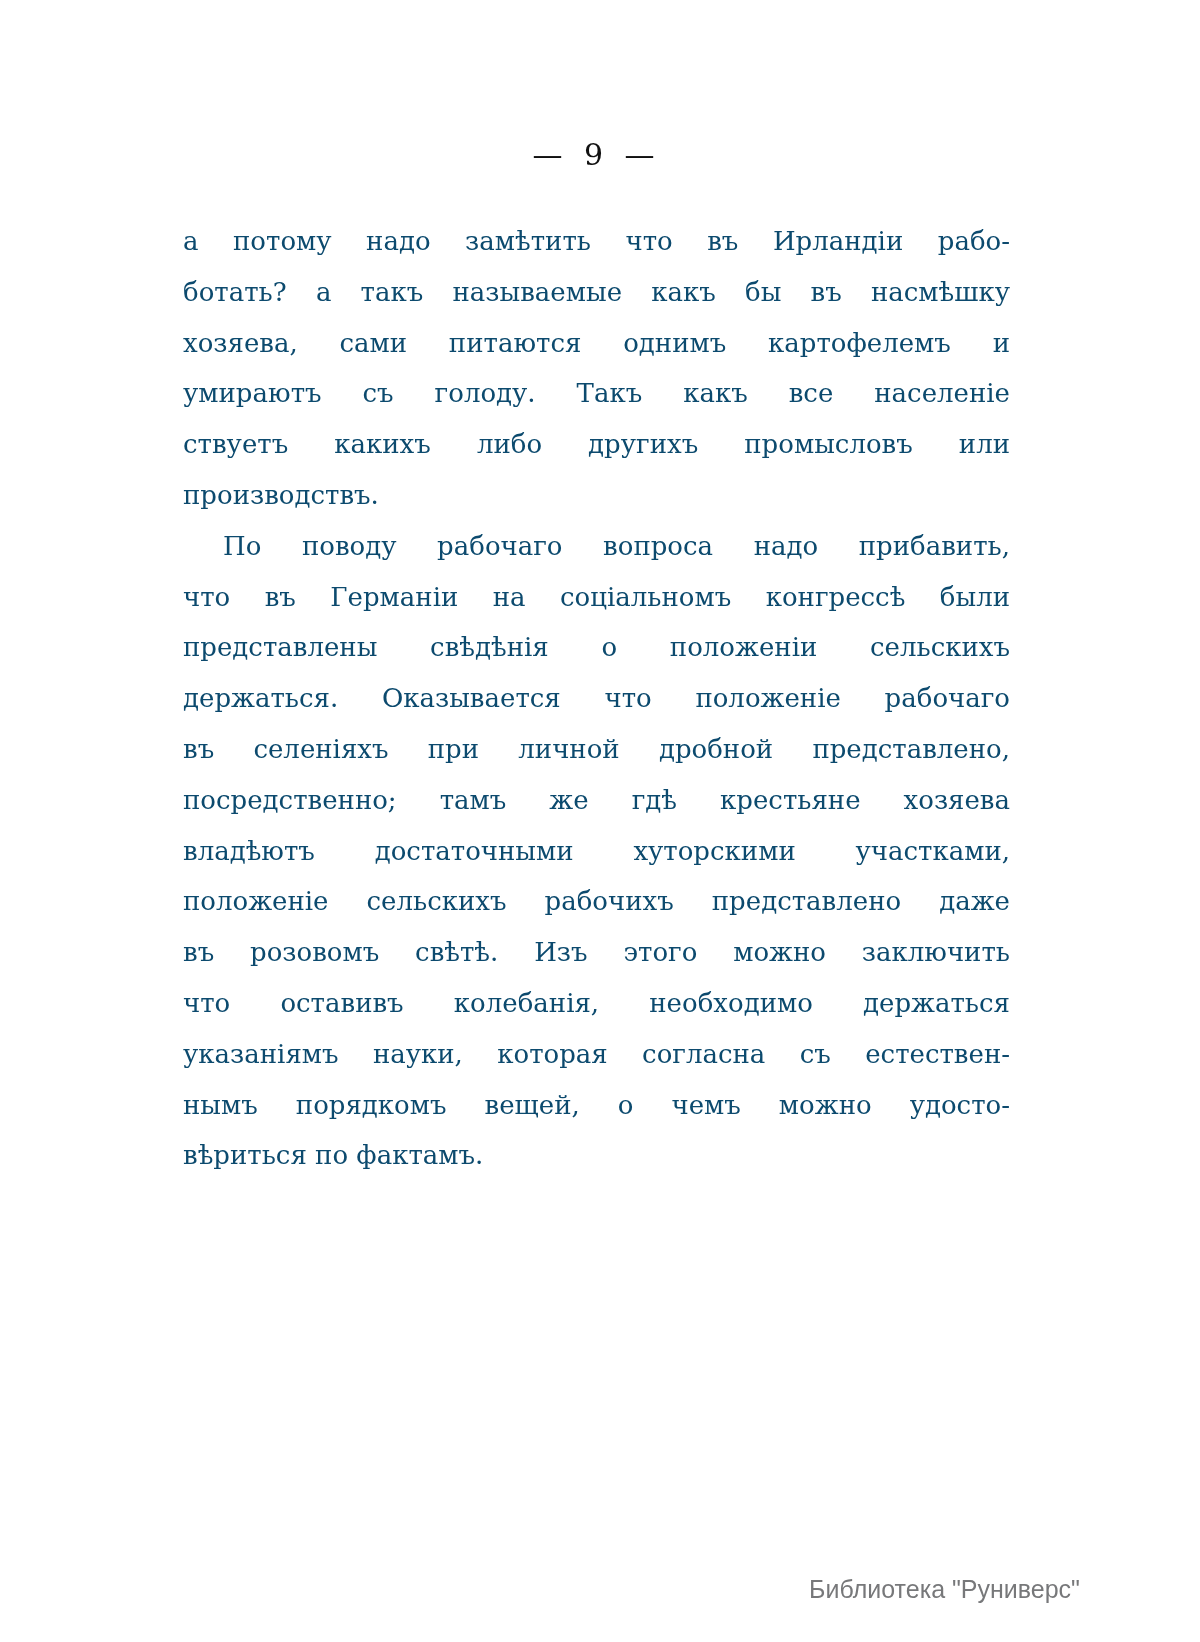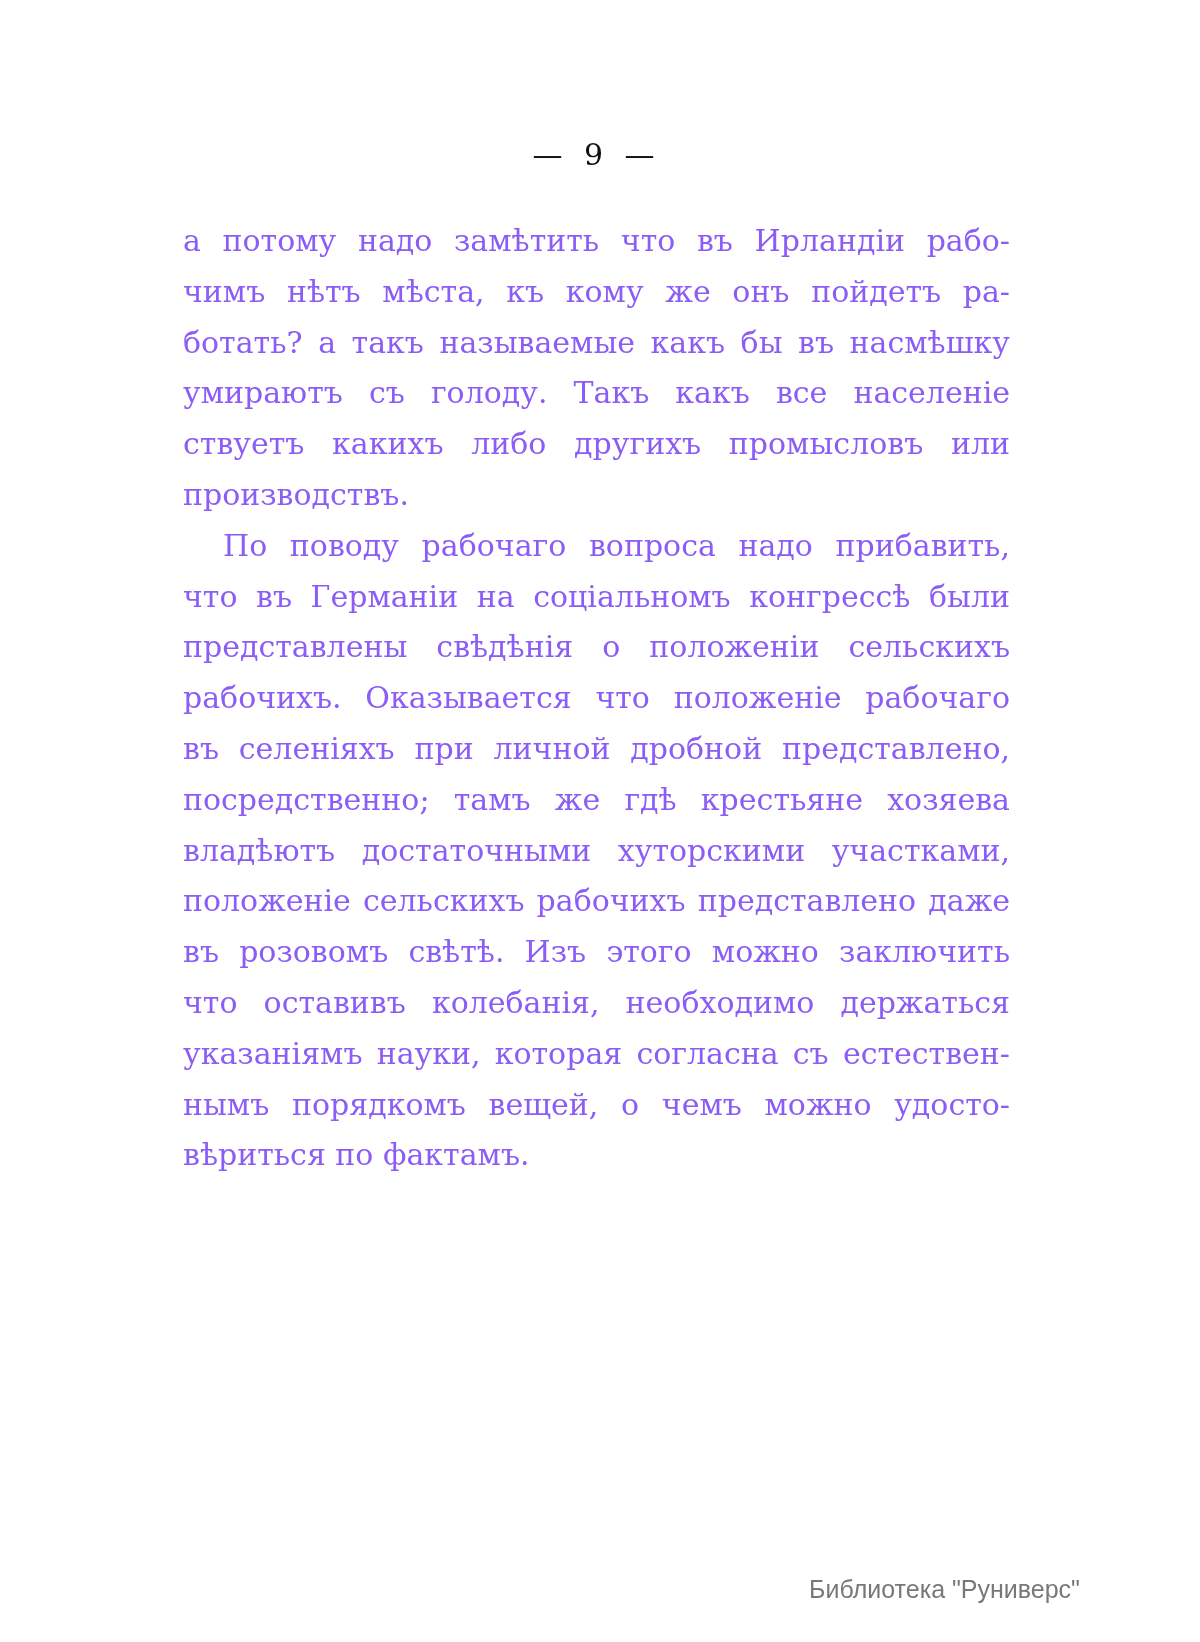"а потому надо замѣтить что" .line { color: #8b5cf6 -> #0c4a6e; font-size: 30px -> 26px }
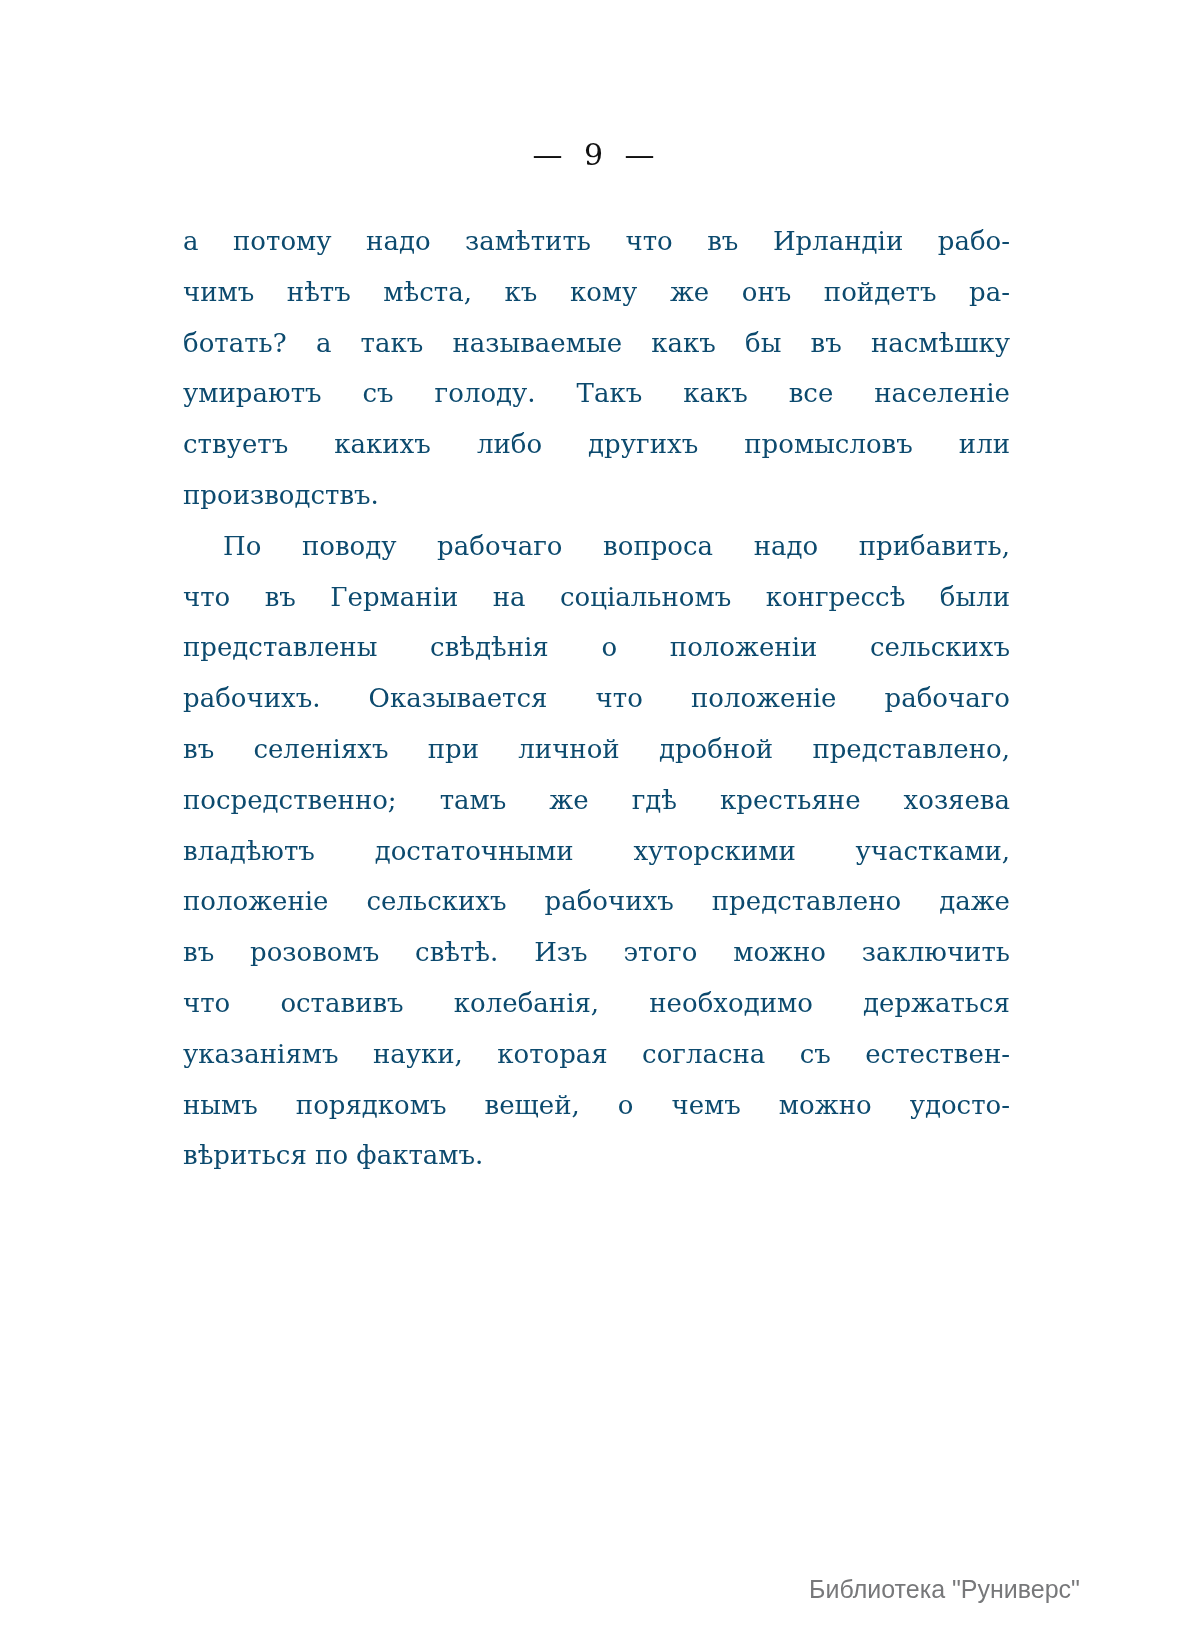"чимъ нѣтъ мѣста, къ кому" div.line { html: <div>чимъ нѣтъ мѣста, къ кому же онъ пойдетъ ра-</div> -> none }
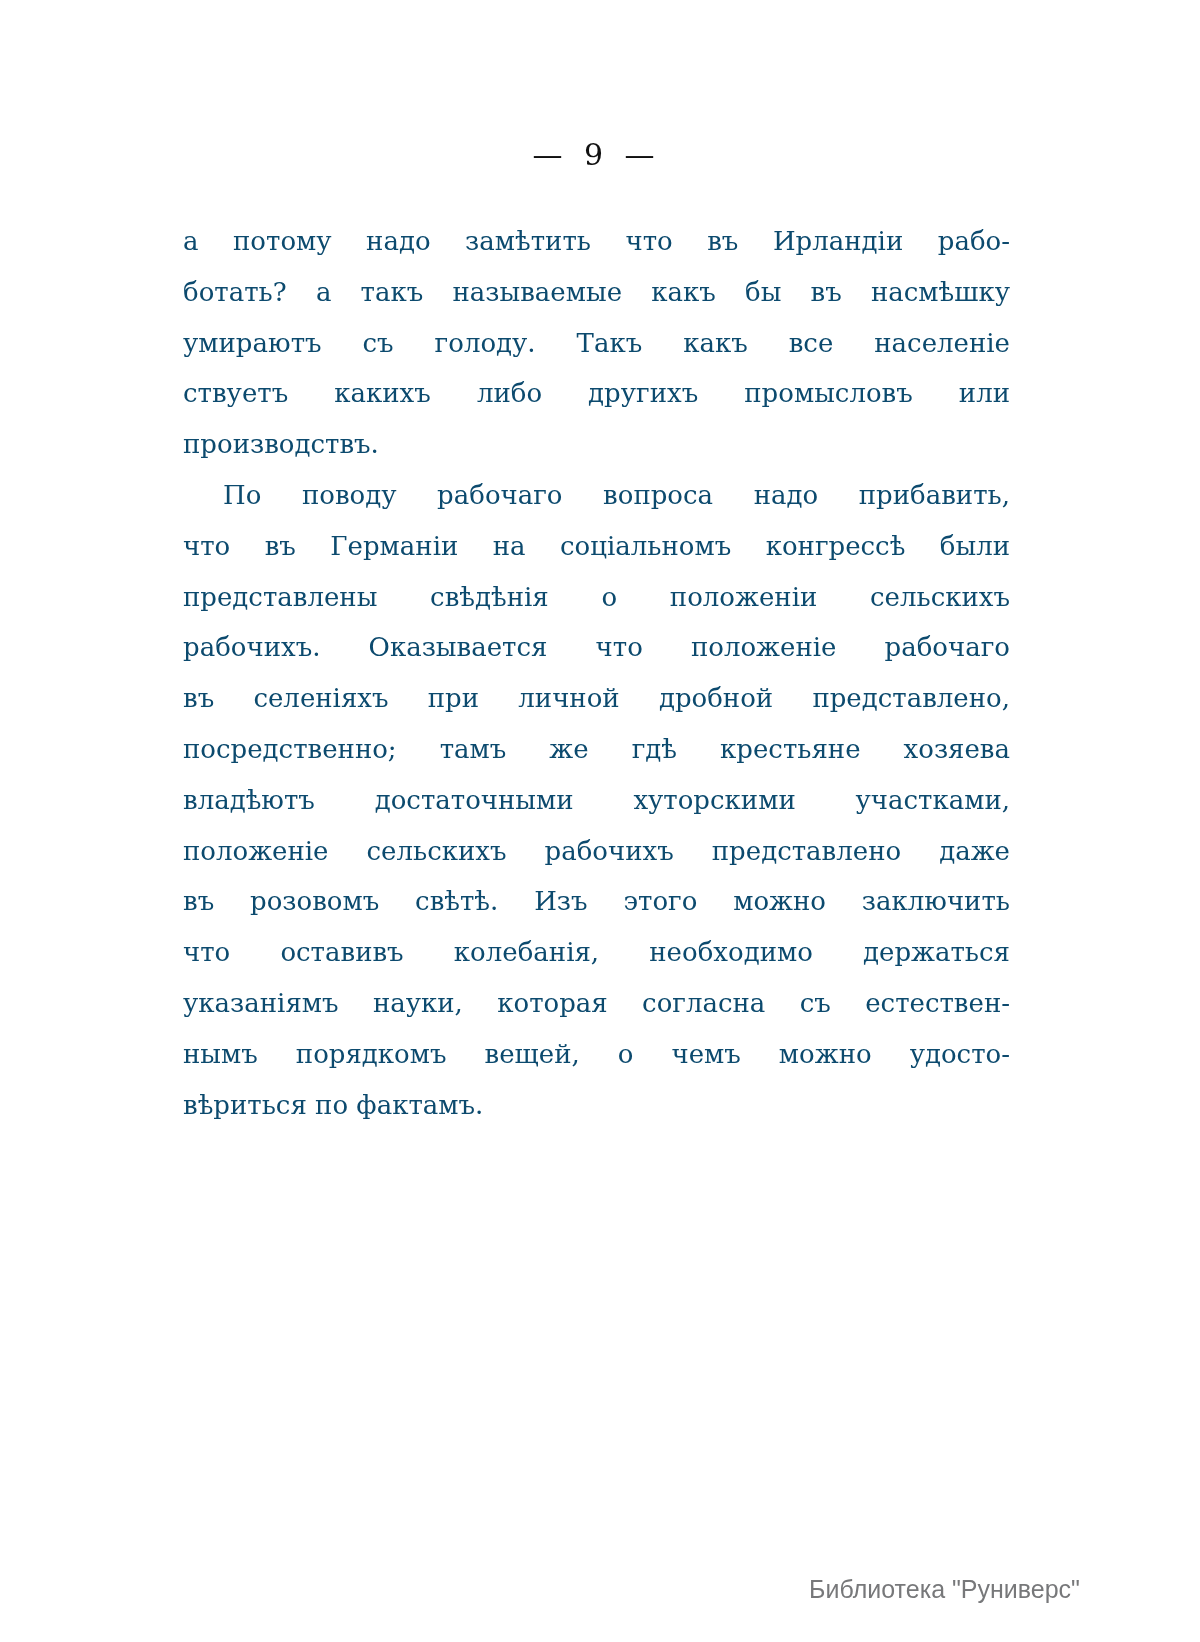"хозяева, сами питаются однимъ" div.line { html: none -> <div>хозяева, сами питаются однимъ картофелемъ и</div> }
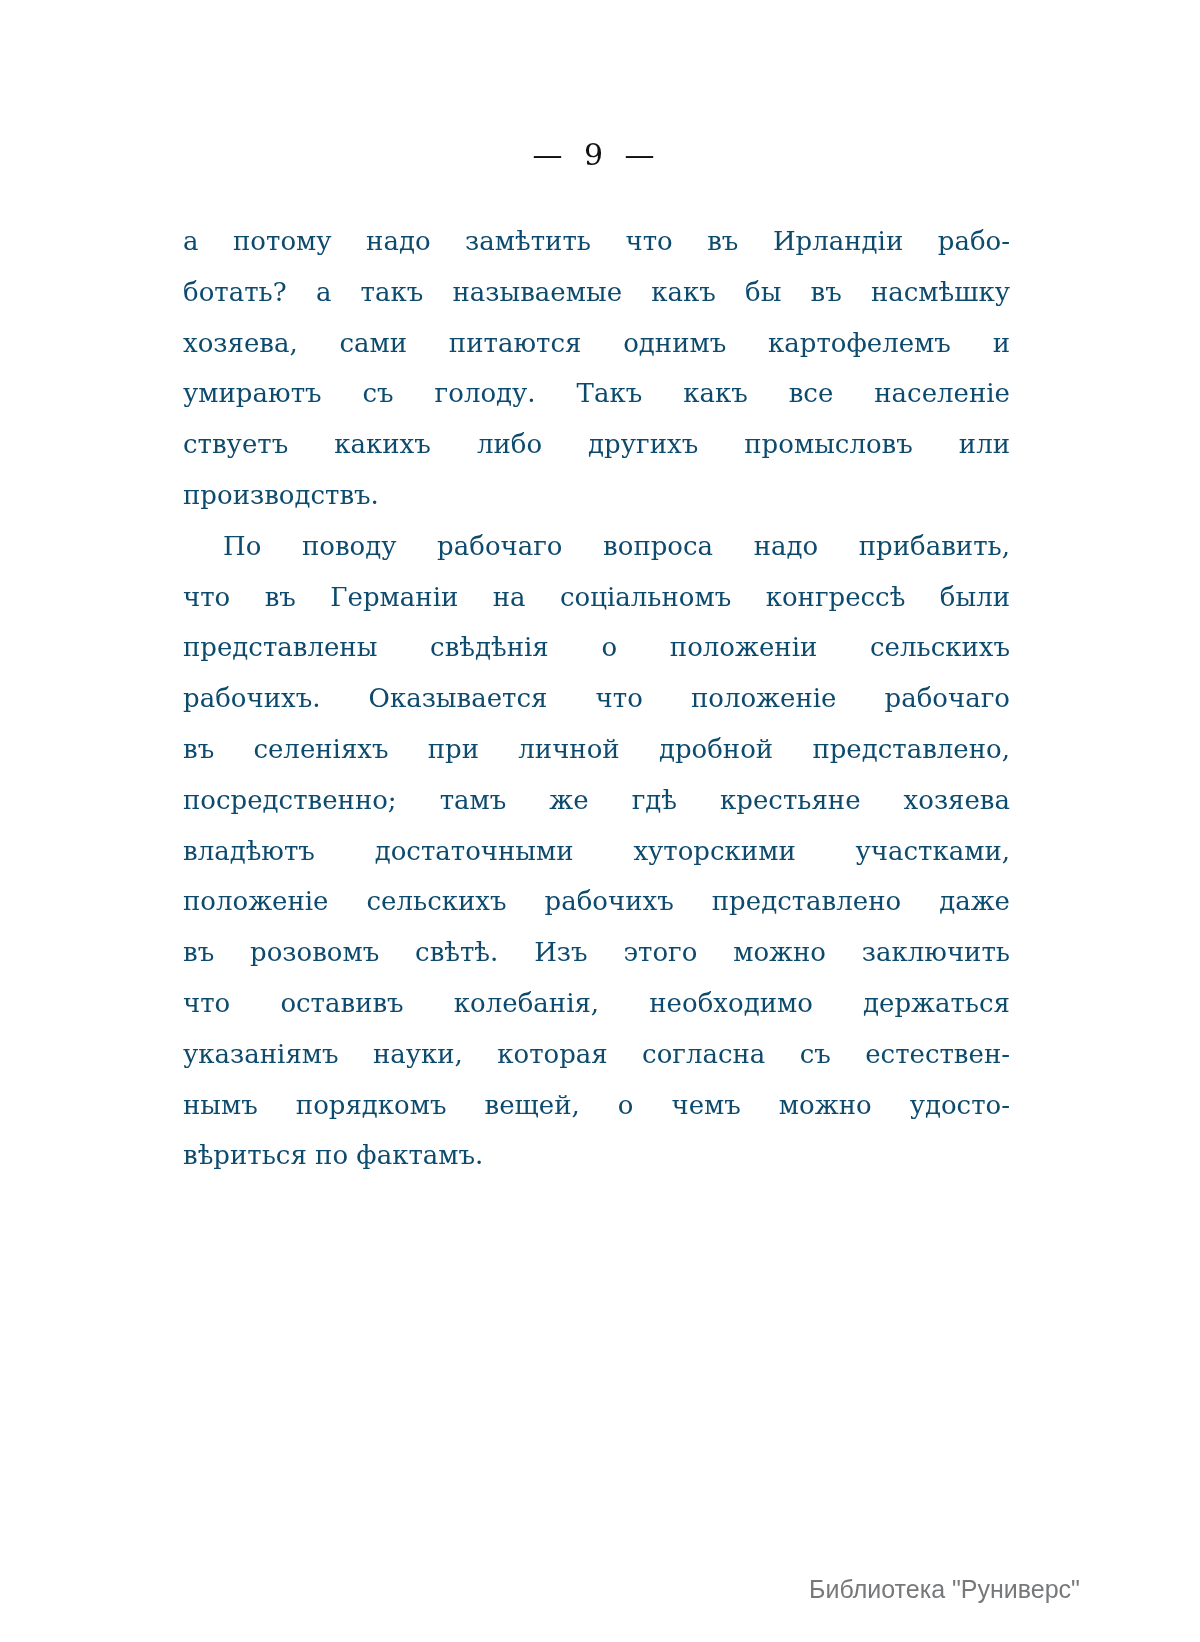"рабочихъ. Оказывается что положеніе" div.line { text: рабочихъ -> держаться }
